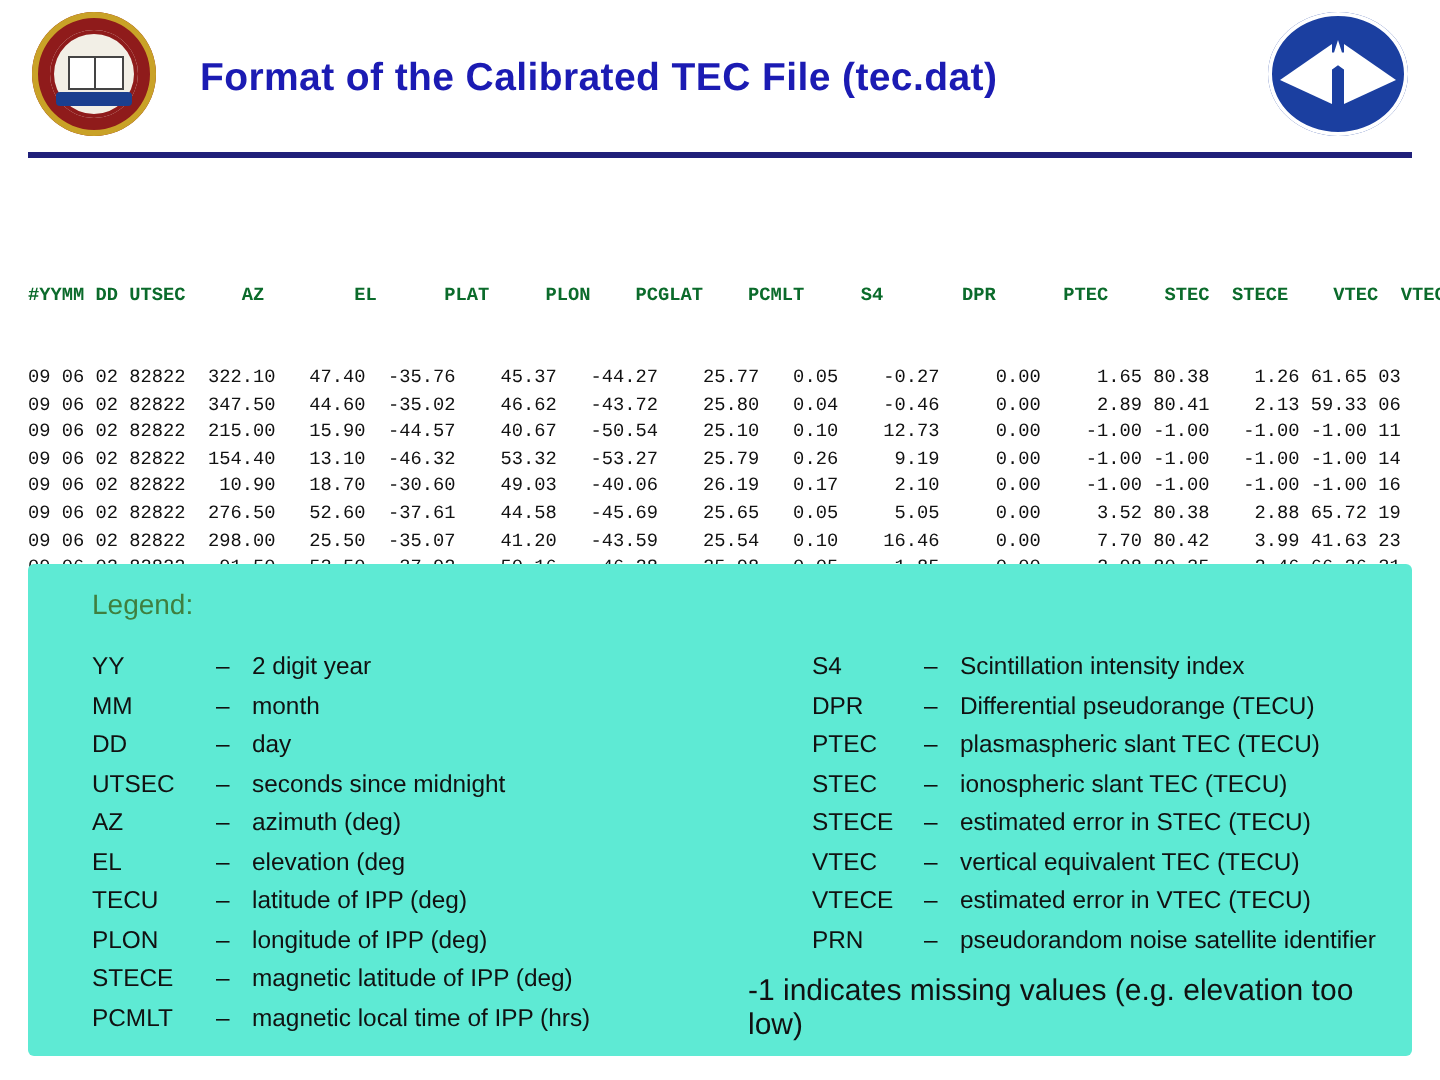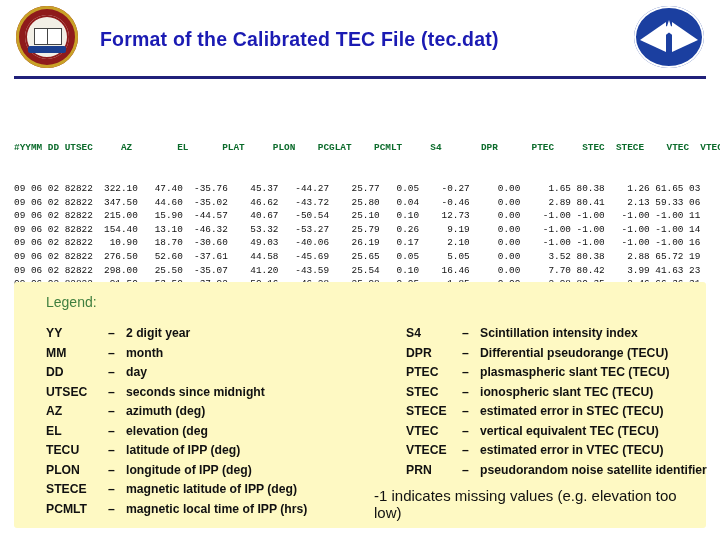"Legend:" .legendbox { background: #fef9c3 -> #5eead4 }
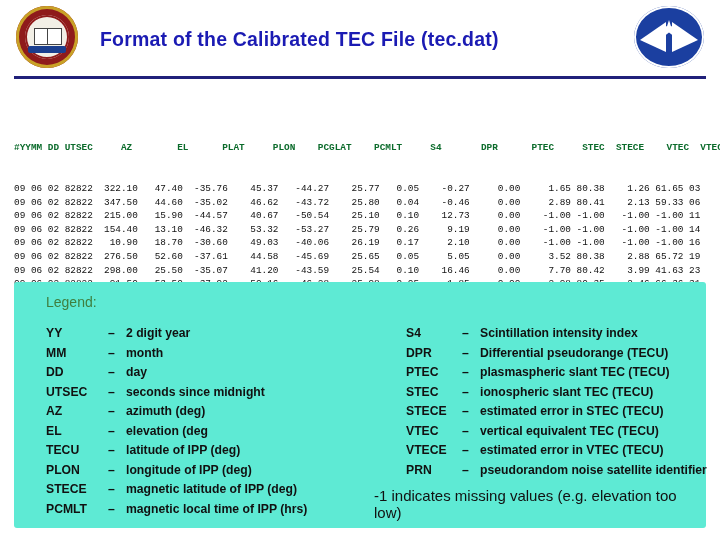"YY" .col { font-weight: bold -> none }
